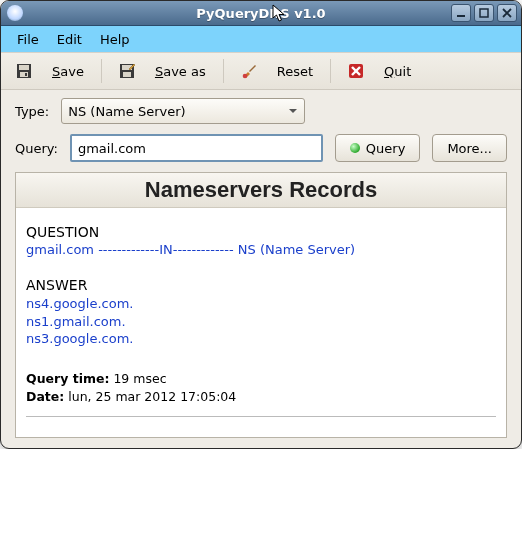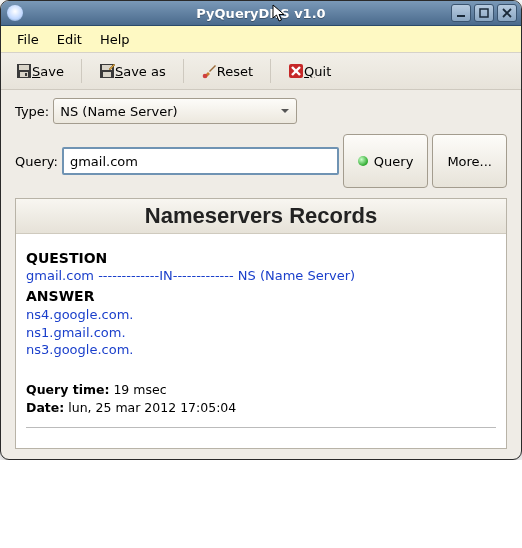"File" .menubar { background: #fef9c3 -> #7dd3fc }
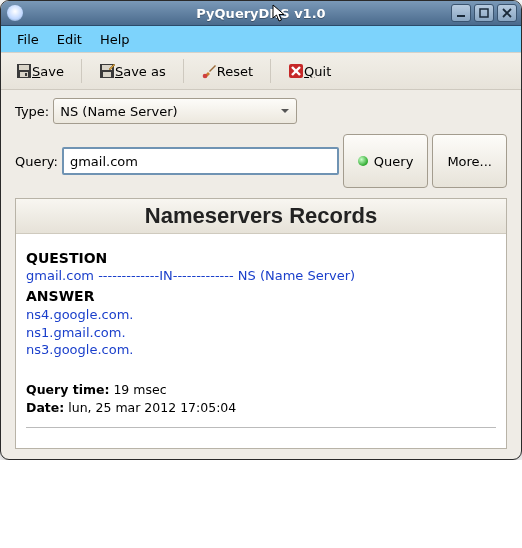"Save" .tbtn { gap: 0 -> 20px }
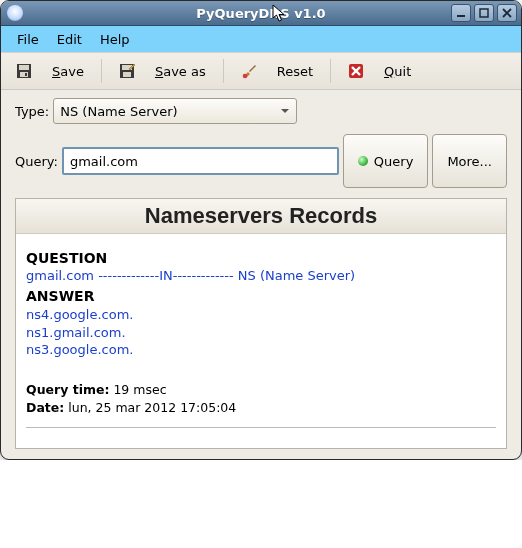"Type:" .row { gap: 4px -> 12px }
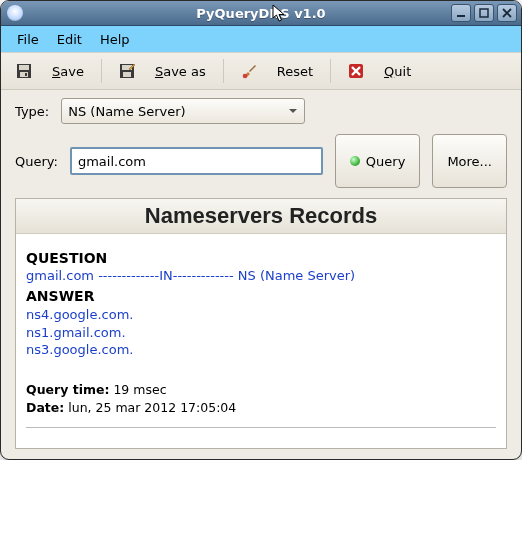"Query" .btn { padding: 13px 14px -> 0 14px }
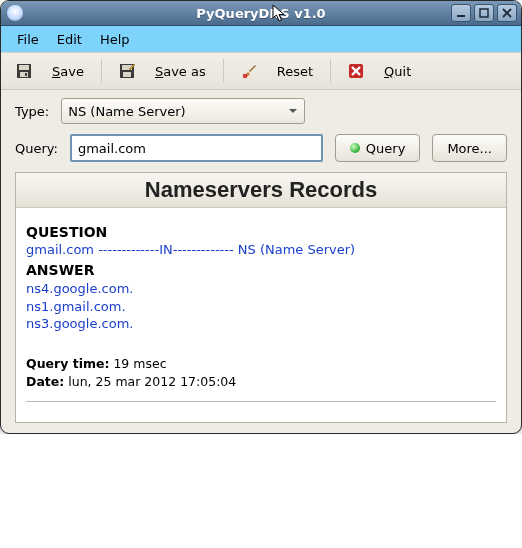"QUESTION" .sect-title { font-weight: bold -> normal }
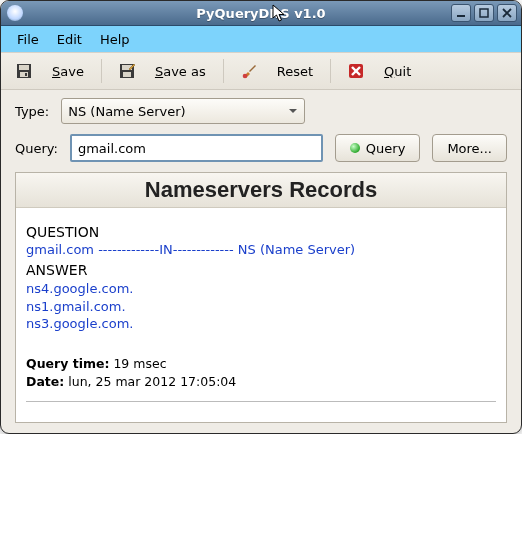"gmail.com -------------IN-------------" .qline { margin-bottom: 5px -> 20px }
